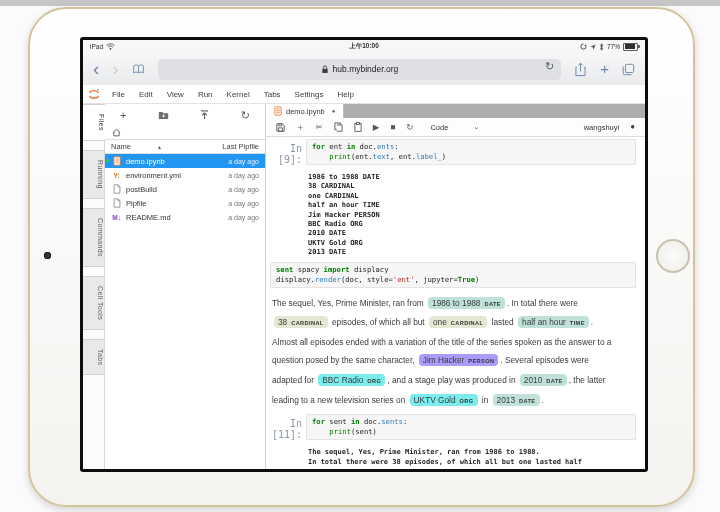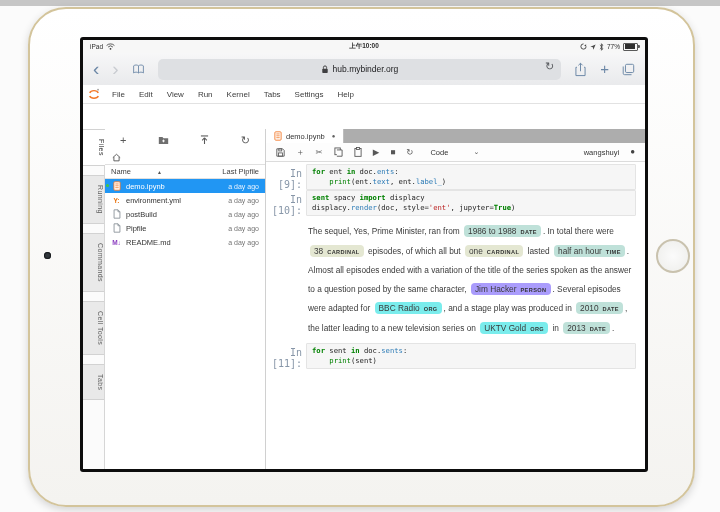"File Edit View Run Kernel" #jlab { gap: 25px -> none }
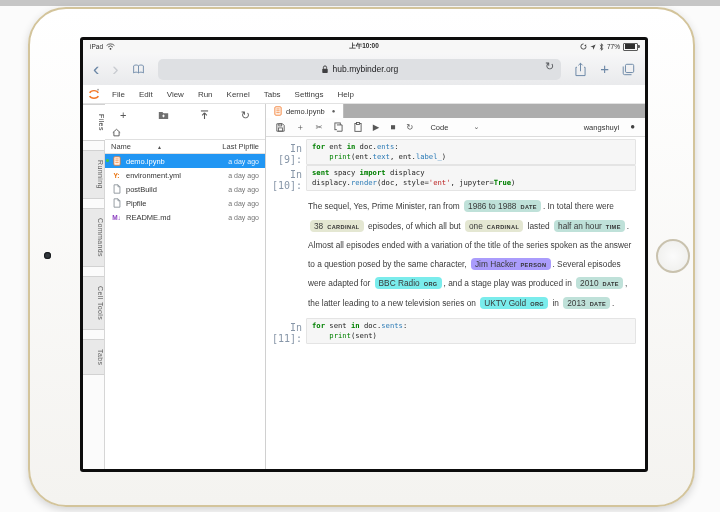"1986 to 1988 DATE" pre.out { html: none -> <pre>1986 to 1988 DATE 38 CARDINAL one CARDINAL half an hour TIME Jim Hacker PERSON BBC Radio ORG 2010 DATE UKTV Gold ORG 2013 DATE</pre> }
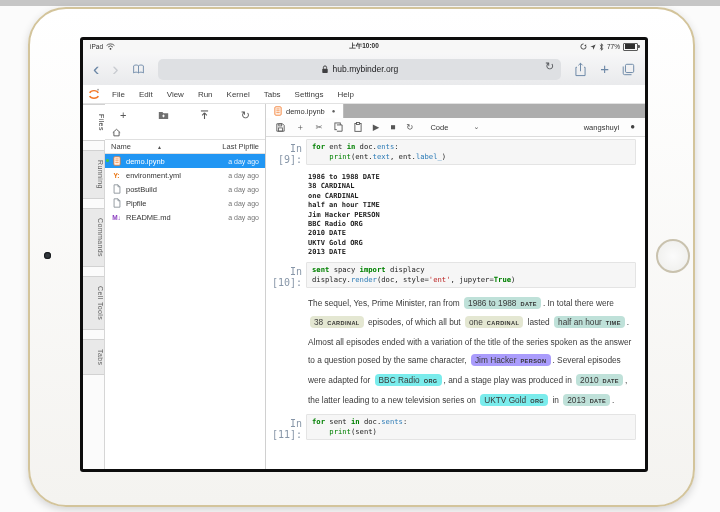"In [10]:" div.prompt { html: <div>In [10]:</div> -> none }
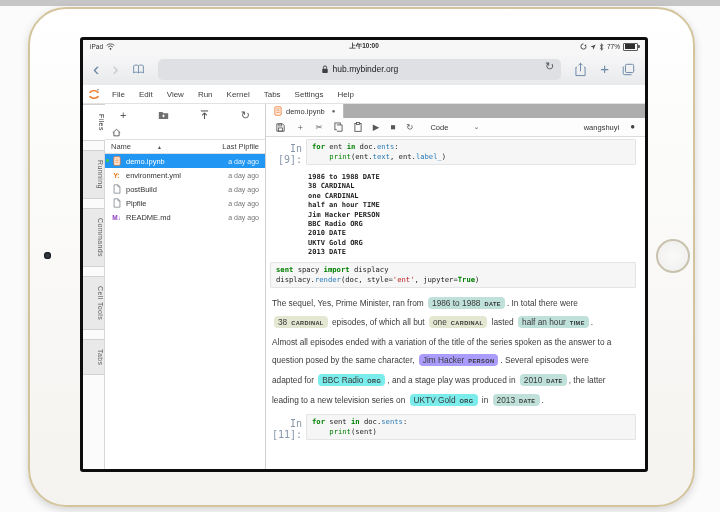"The sequel, Yes, Prime Minister, ran from 1986 to 1988." pre.out { html: none -> <pre>The sequel, Yes, Prime Minister, ran from 1986 to 1988. In total there were 38 episodes, of which all but one lasted half</pre> }
